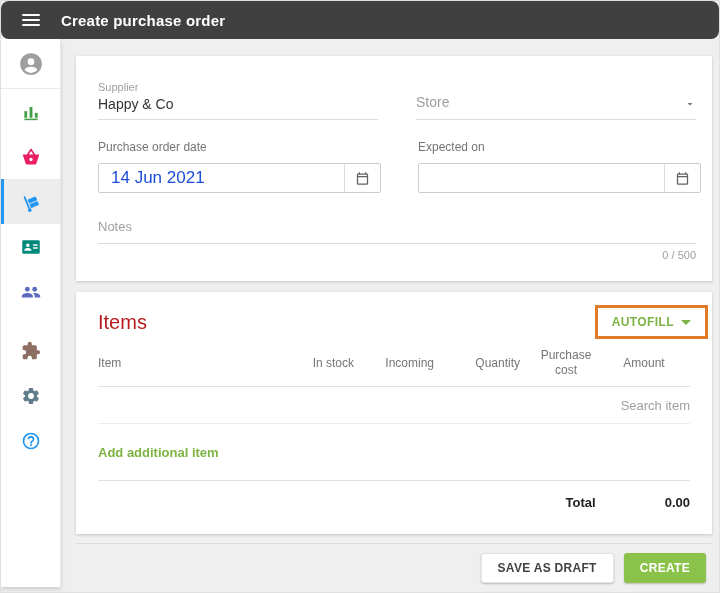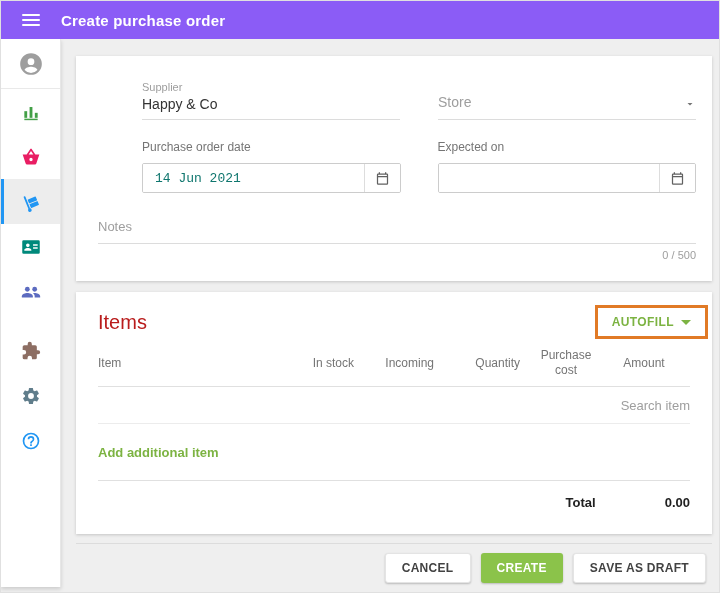"Create purchase order" .header { background: #8b5cf6 -> #404040; border-radius: none -> 8px }
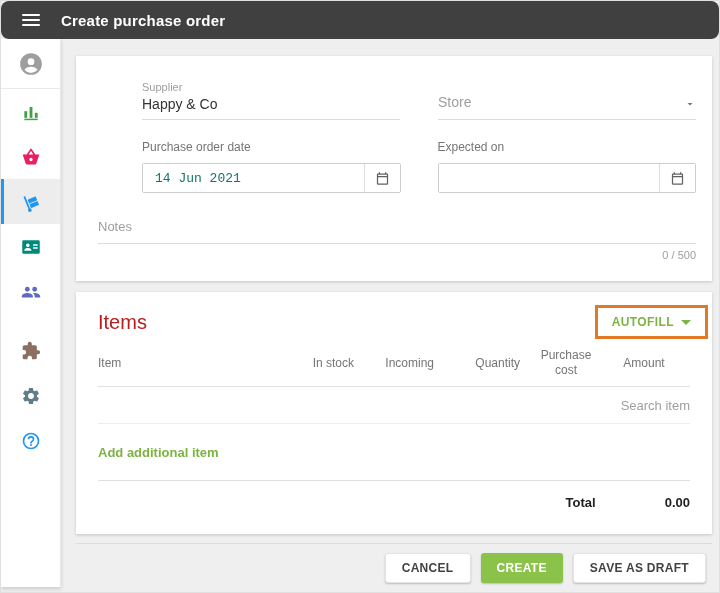"Supplier" .form-grid { margin-left: 44px -> none }
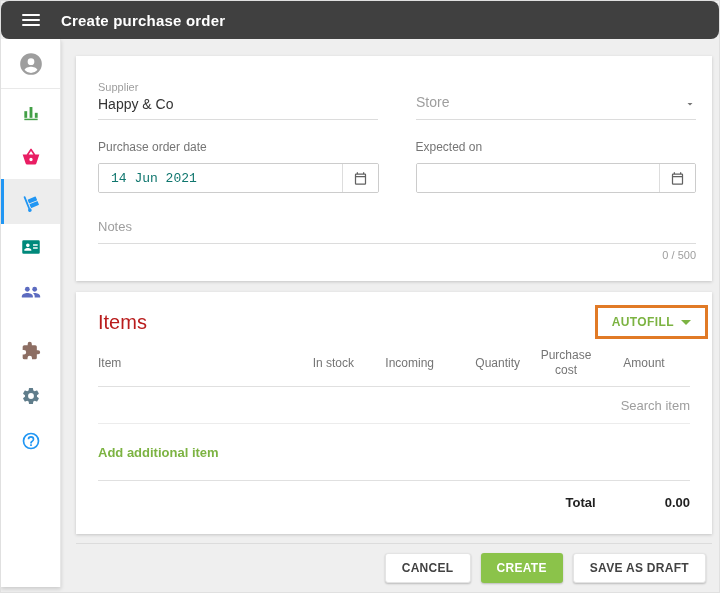"14 Jun 2021" .date-box input { color: #0f766e -> #1d4ed8; font-family: Liberation Mono, monospace -> Liberation Sans, sans-serif; font-size: 13px -> 17px }
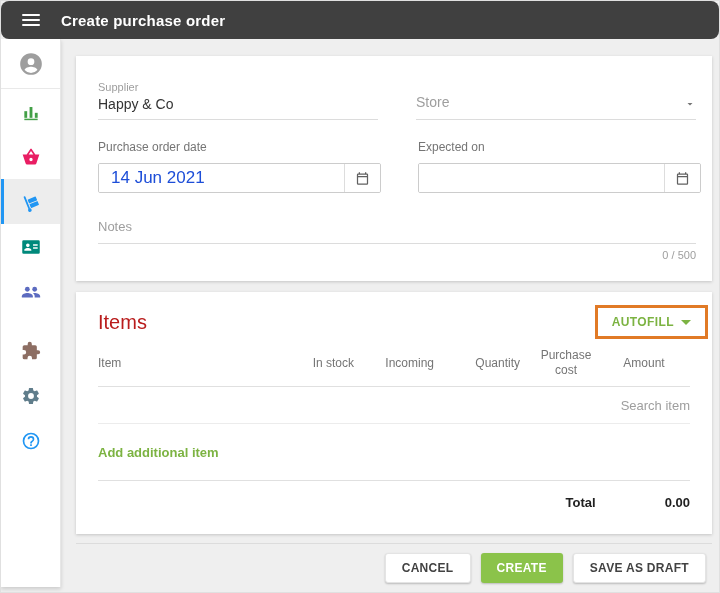"CANCEL" button.btn { html: <button>CANCEL</button> -> none }
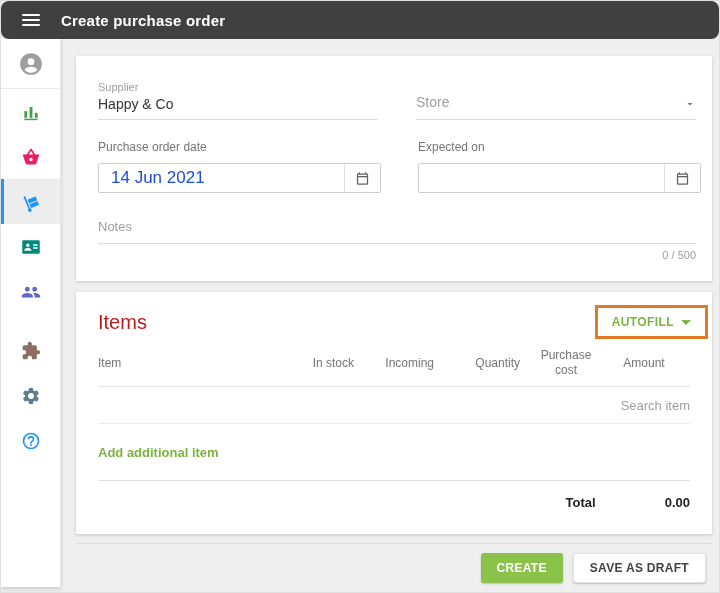"CREATE" button.btn { order: before "SAVE AS DRAFT" -> after "SAVE AS DRAFT" }
